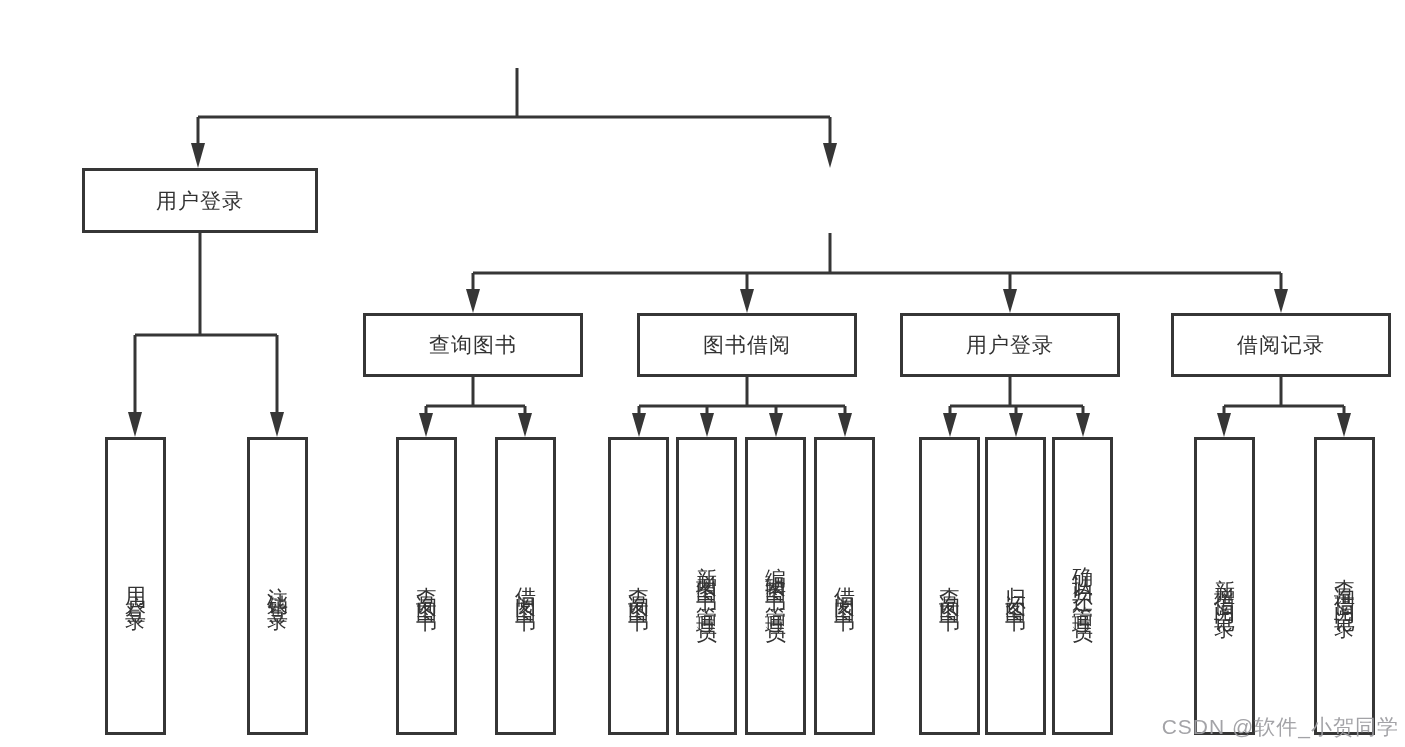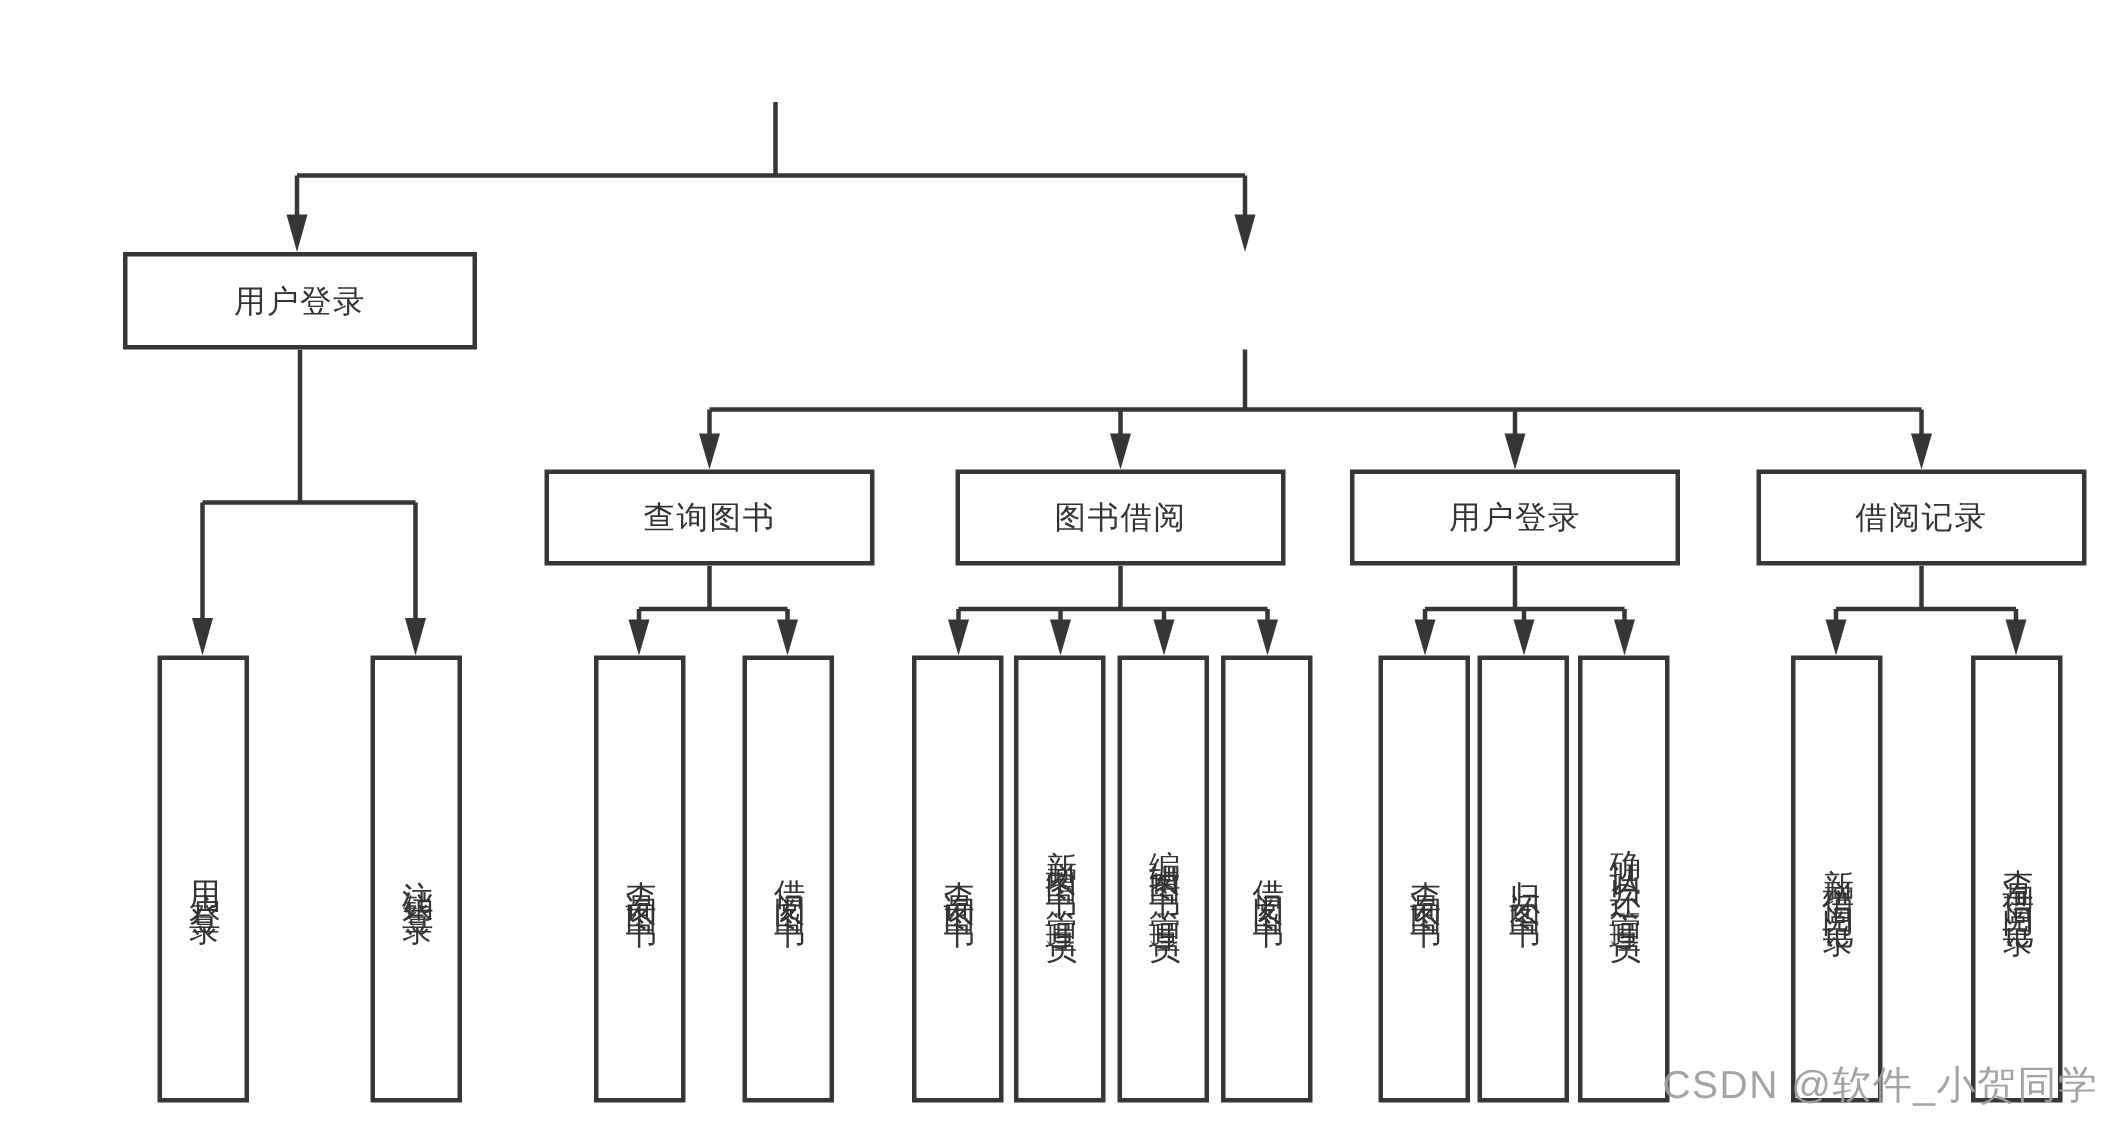"CSDN @软件_小贺同学" .watermark { font-size: 26px -> 21px }
